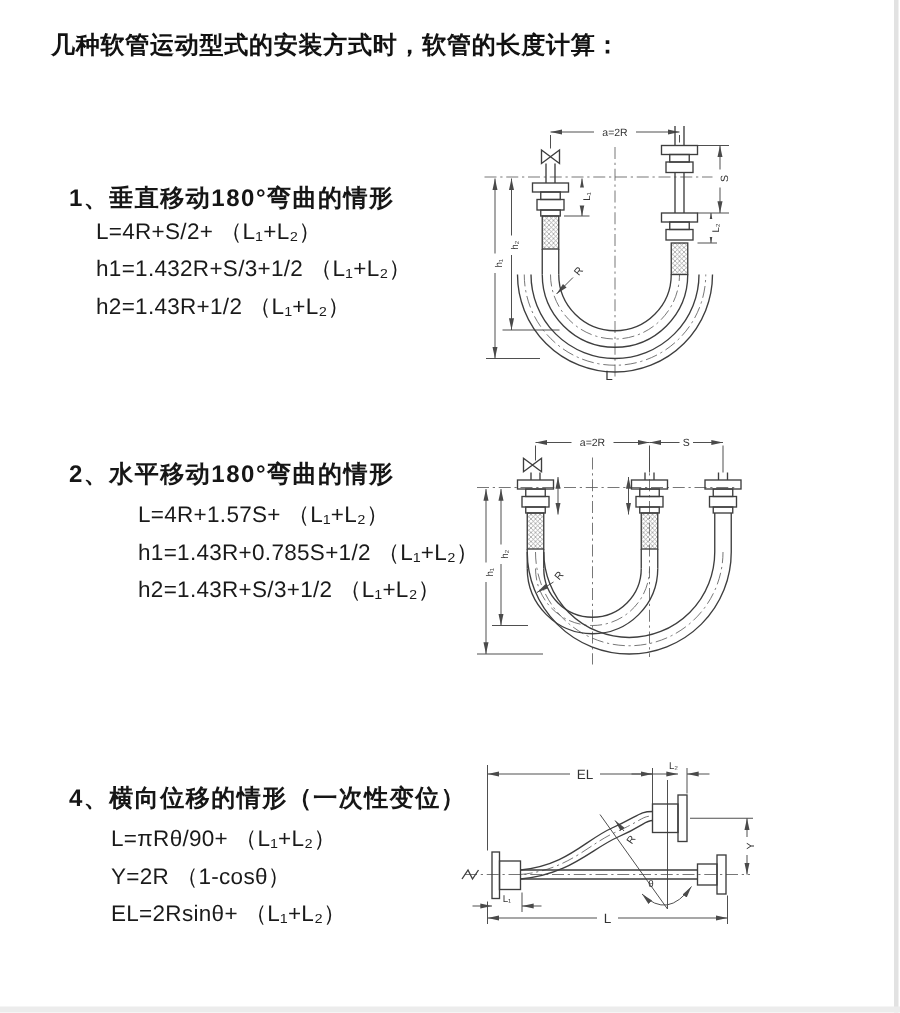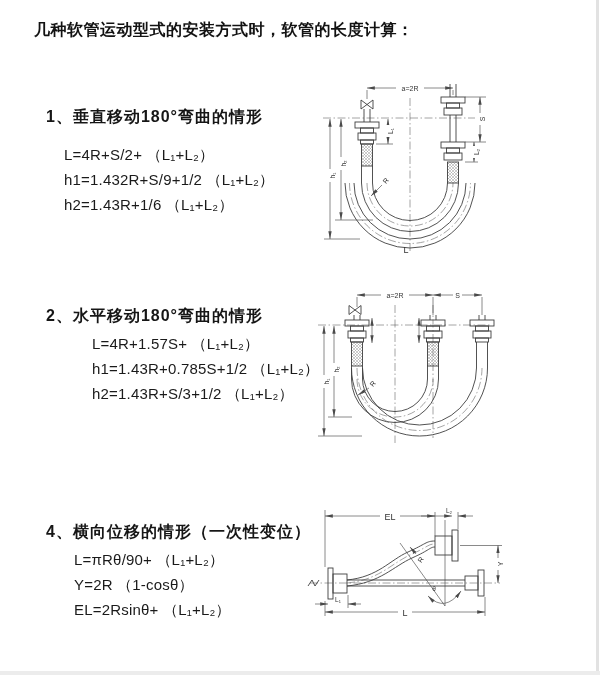"1、垂直移动180°弯曲的情形" div.abs { top: 107px -> 122px }
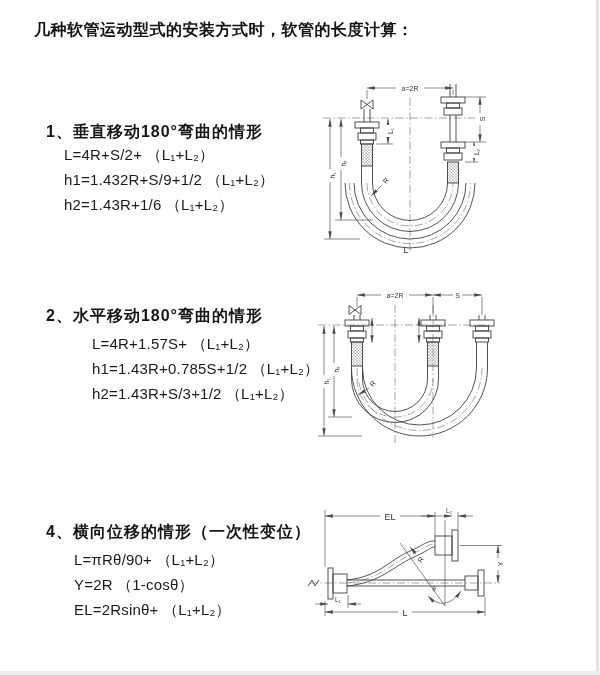"h1=1.432R+S/9+1/2 （L₁+L₂）" div.fml { text: 1.432R+S/9+1/2 -> 1.432R+S/3+1/2 }
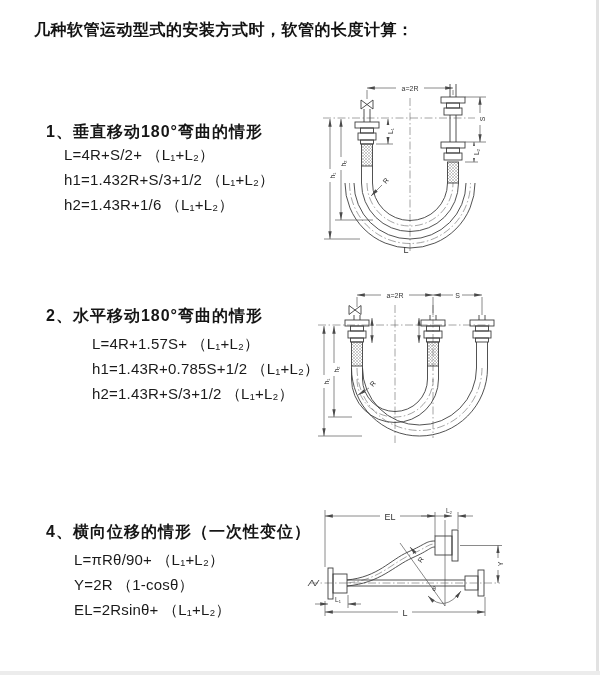"h2=1.43R+1/6 （L₁+L₂）" div.fml { text: 1.43R+1/6 -> 1.43R+1/2 }
